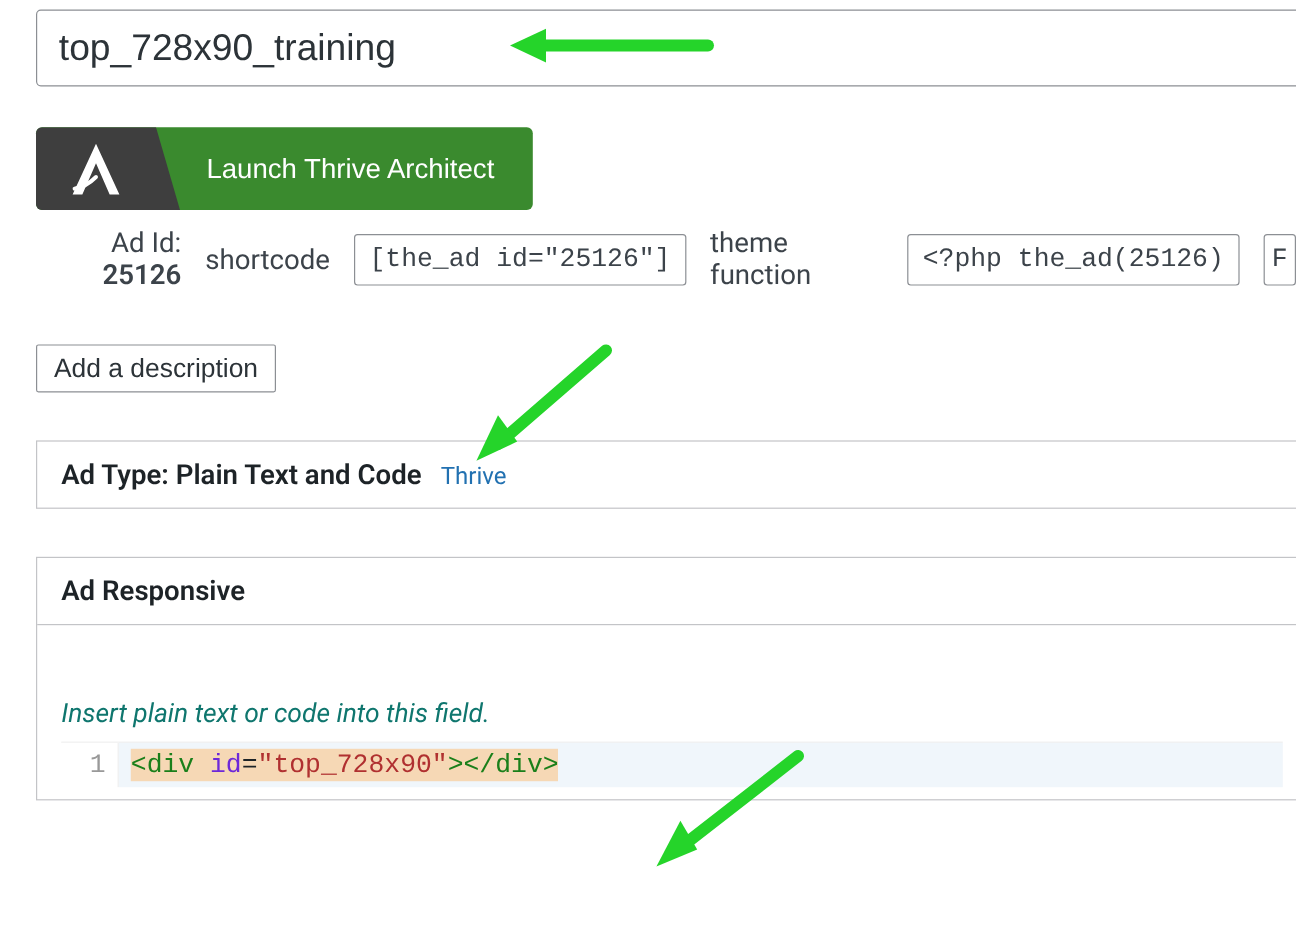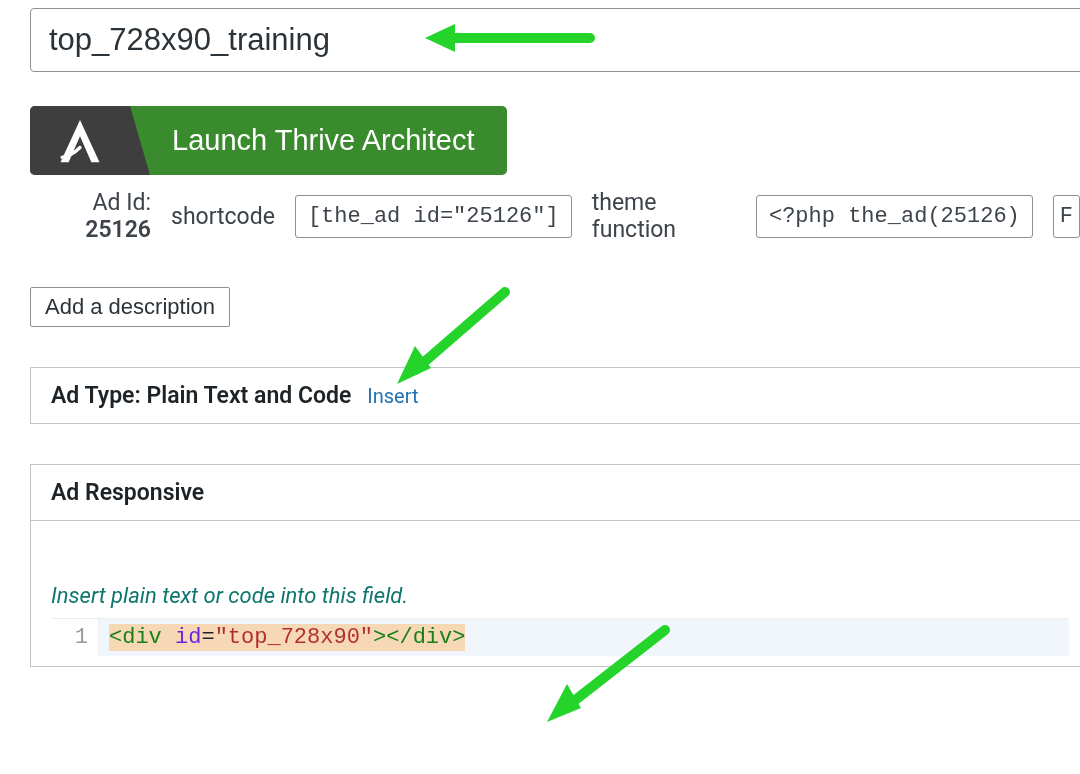"Launch Thrive Architect" .thrive-btn .text-part { font-size: 29px -> 23px }
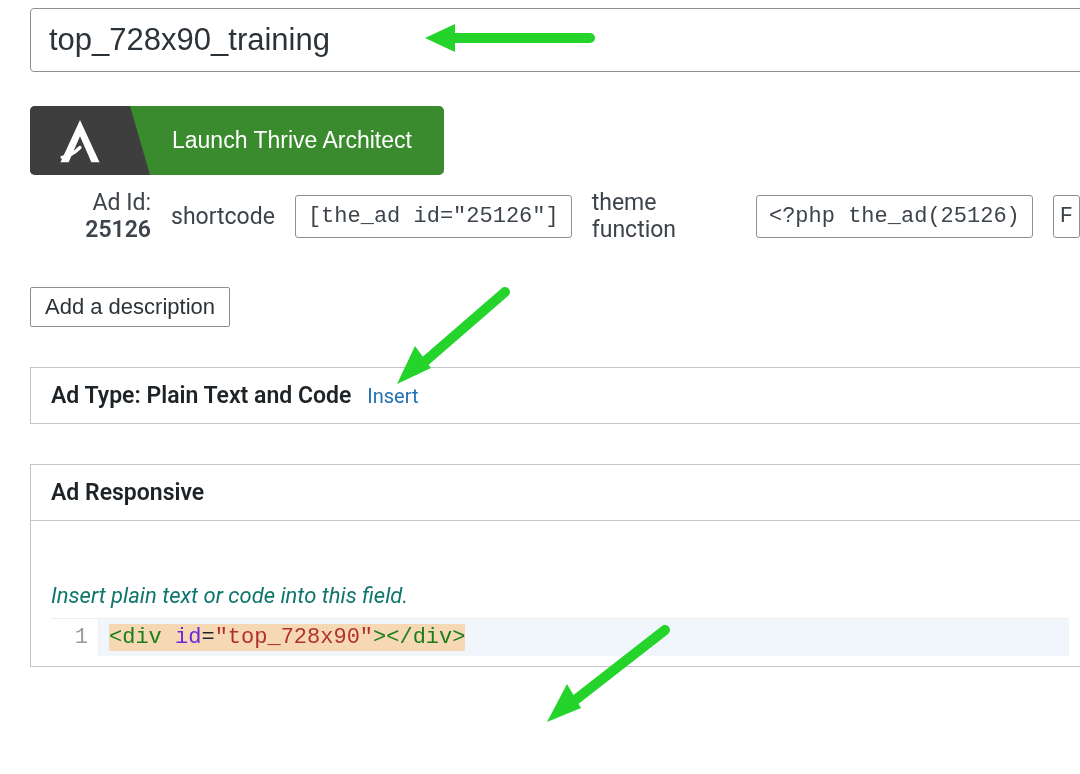"Insert" a.manual-link { text: Insert -> Thrive }
